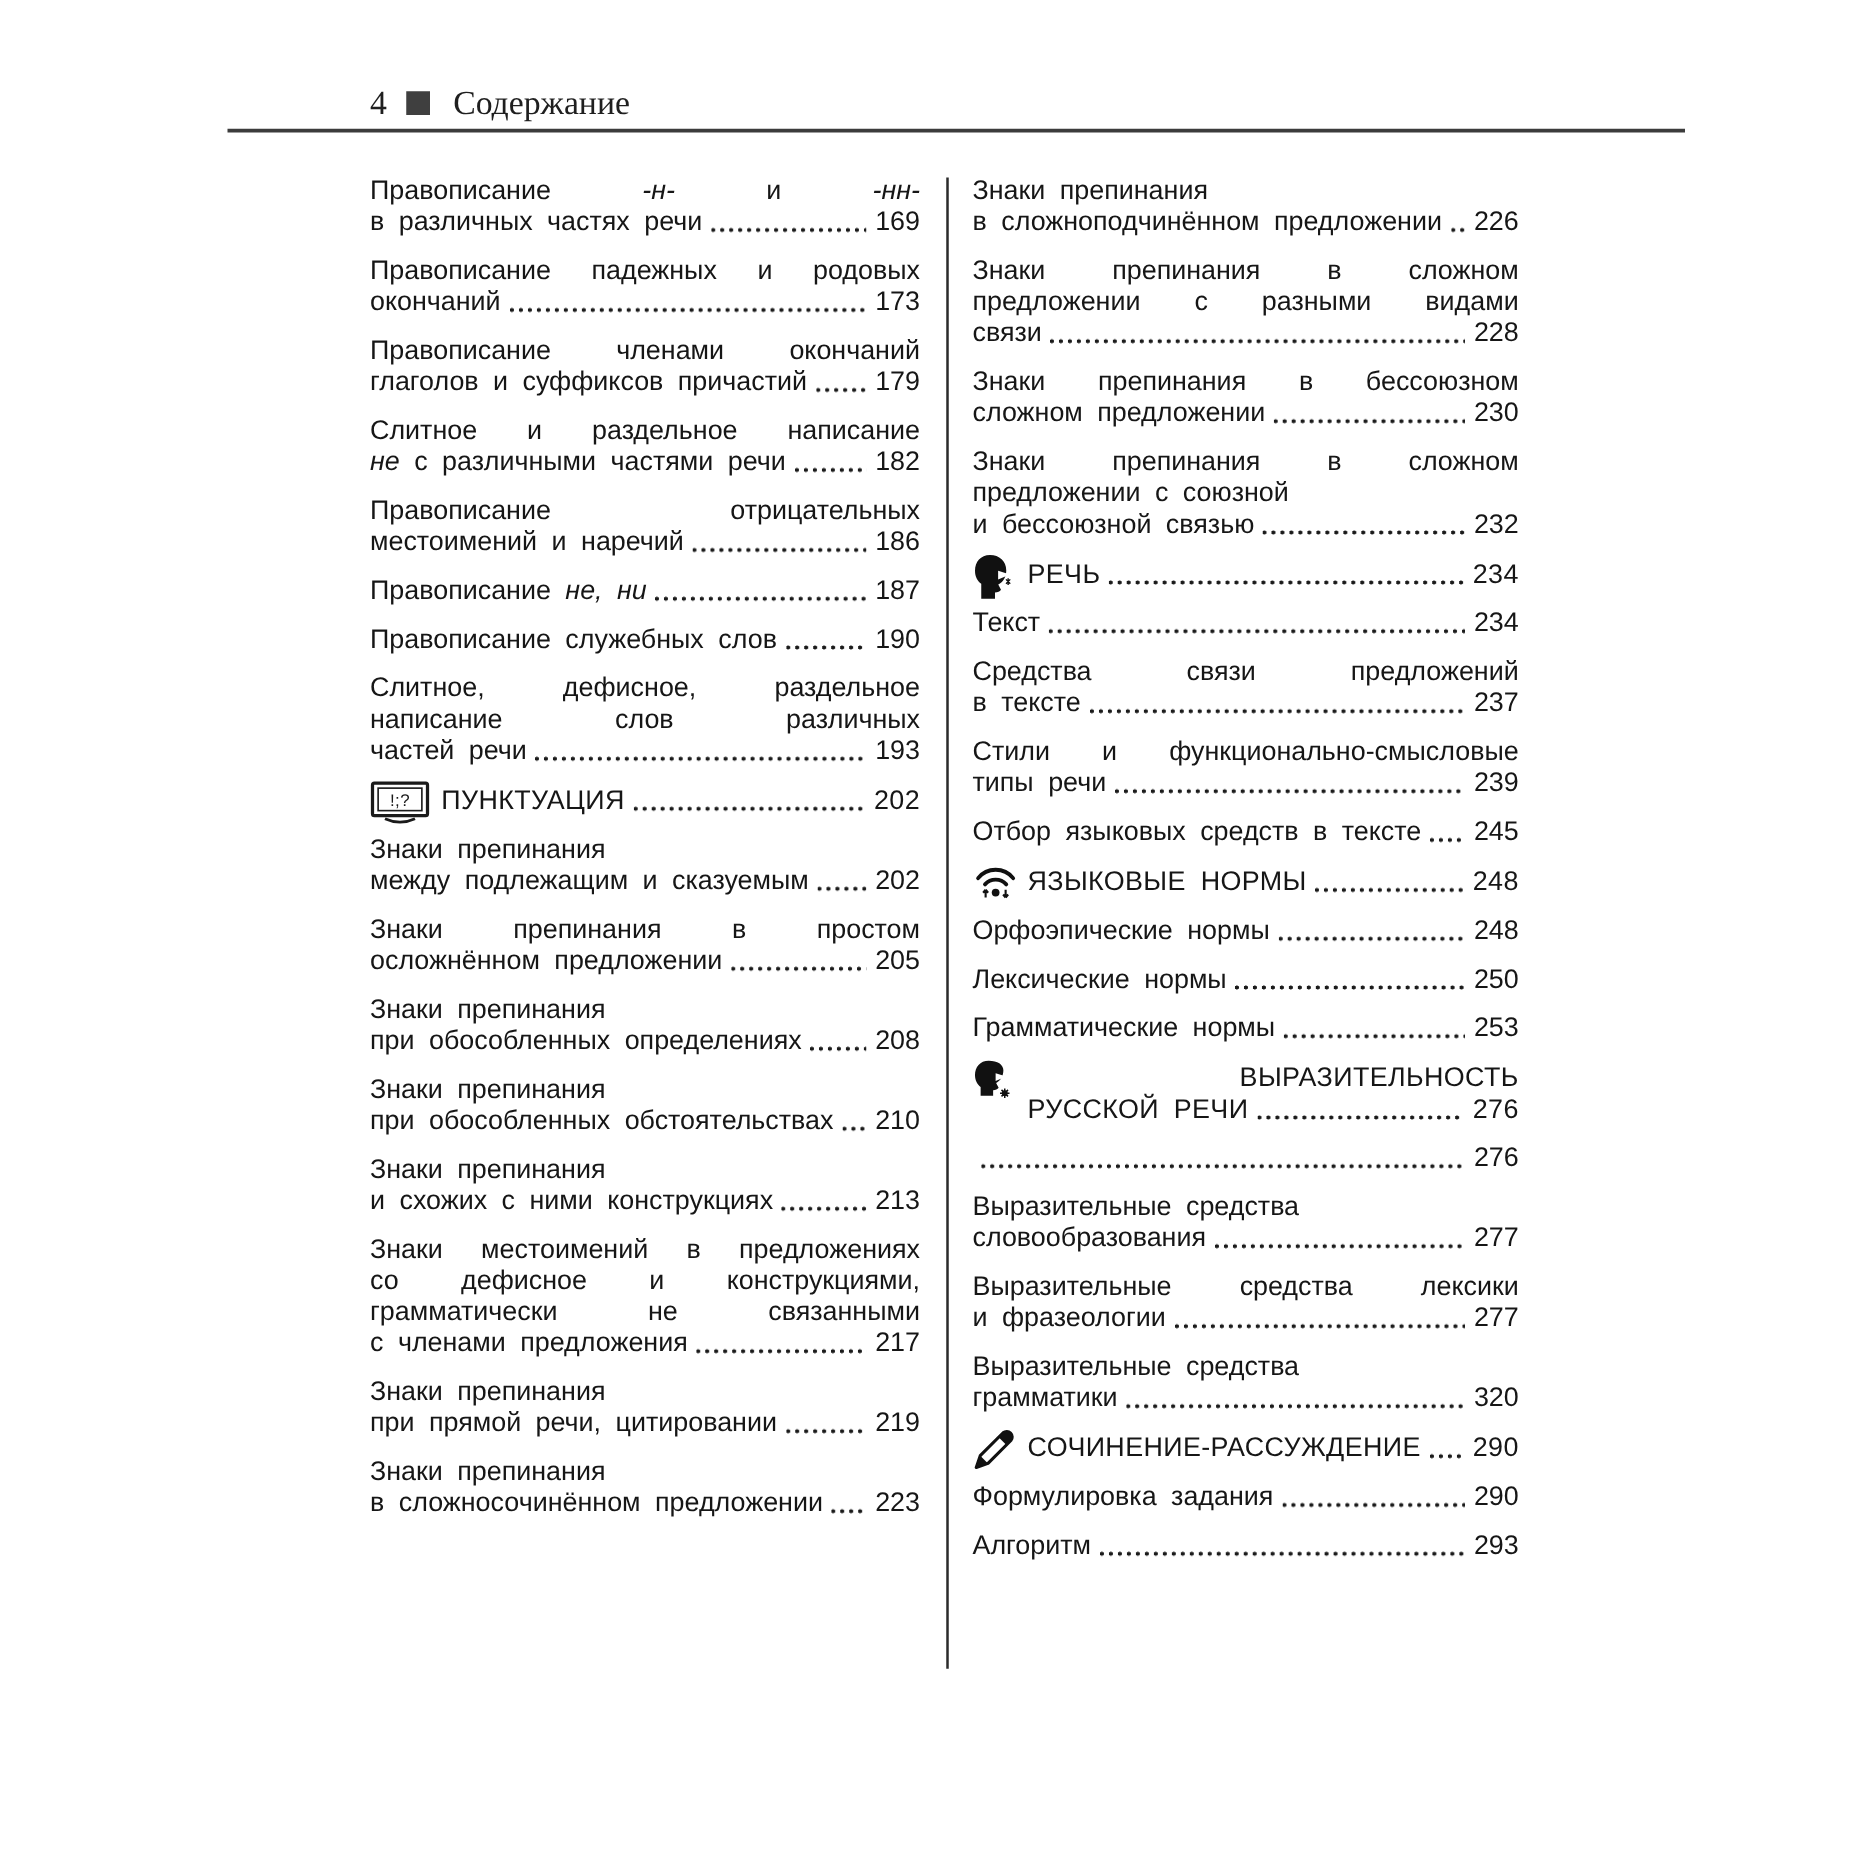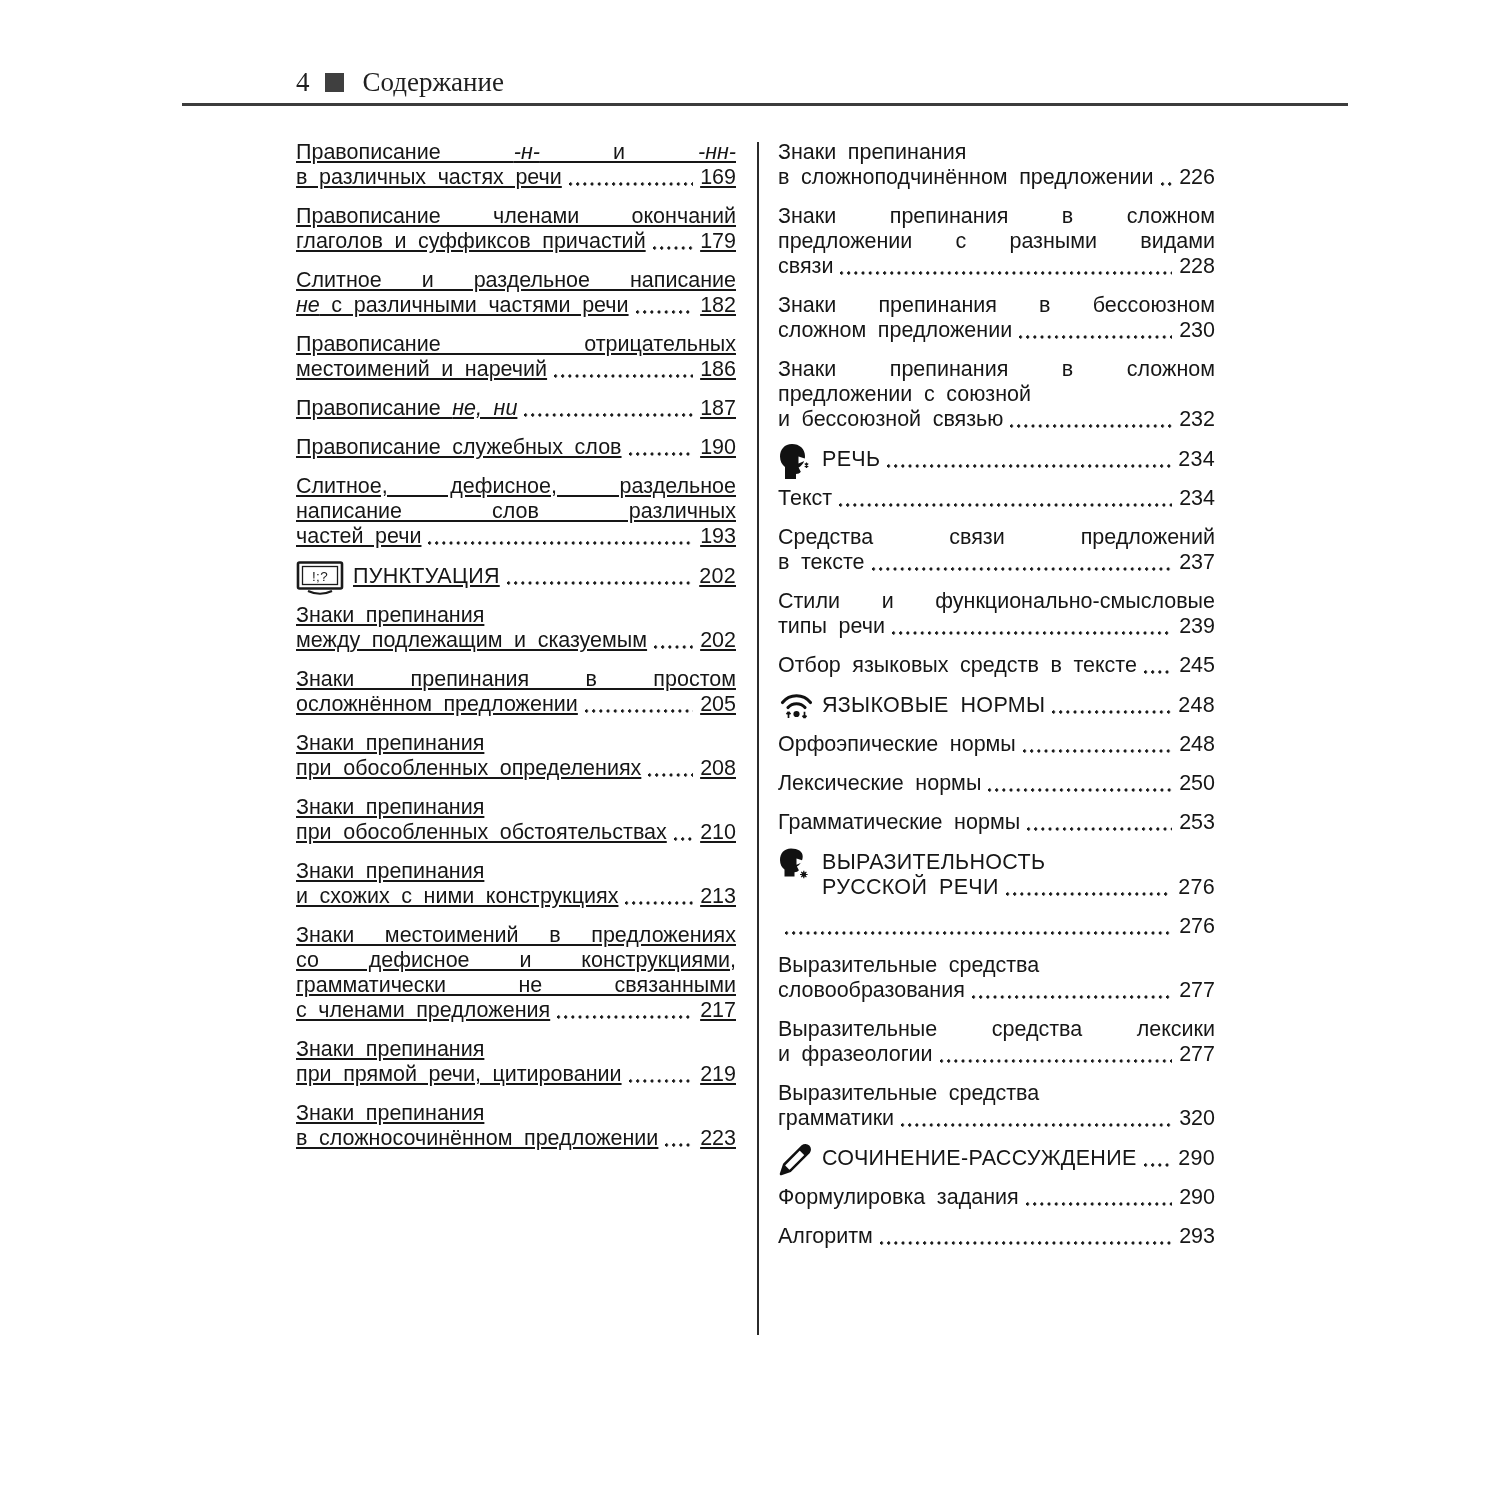"Правописание -н- и -нн-" .col.left { text-decoration: underline -> none }
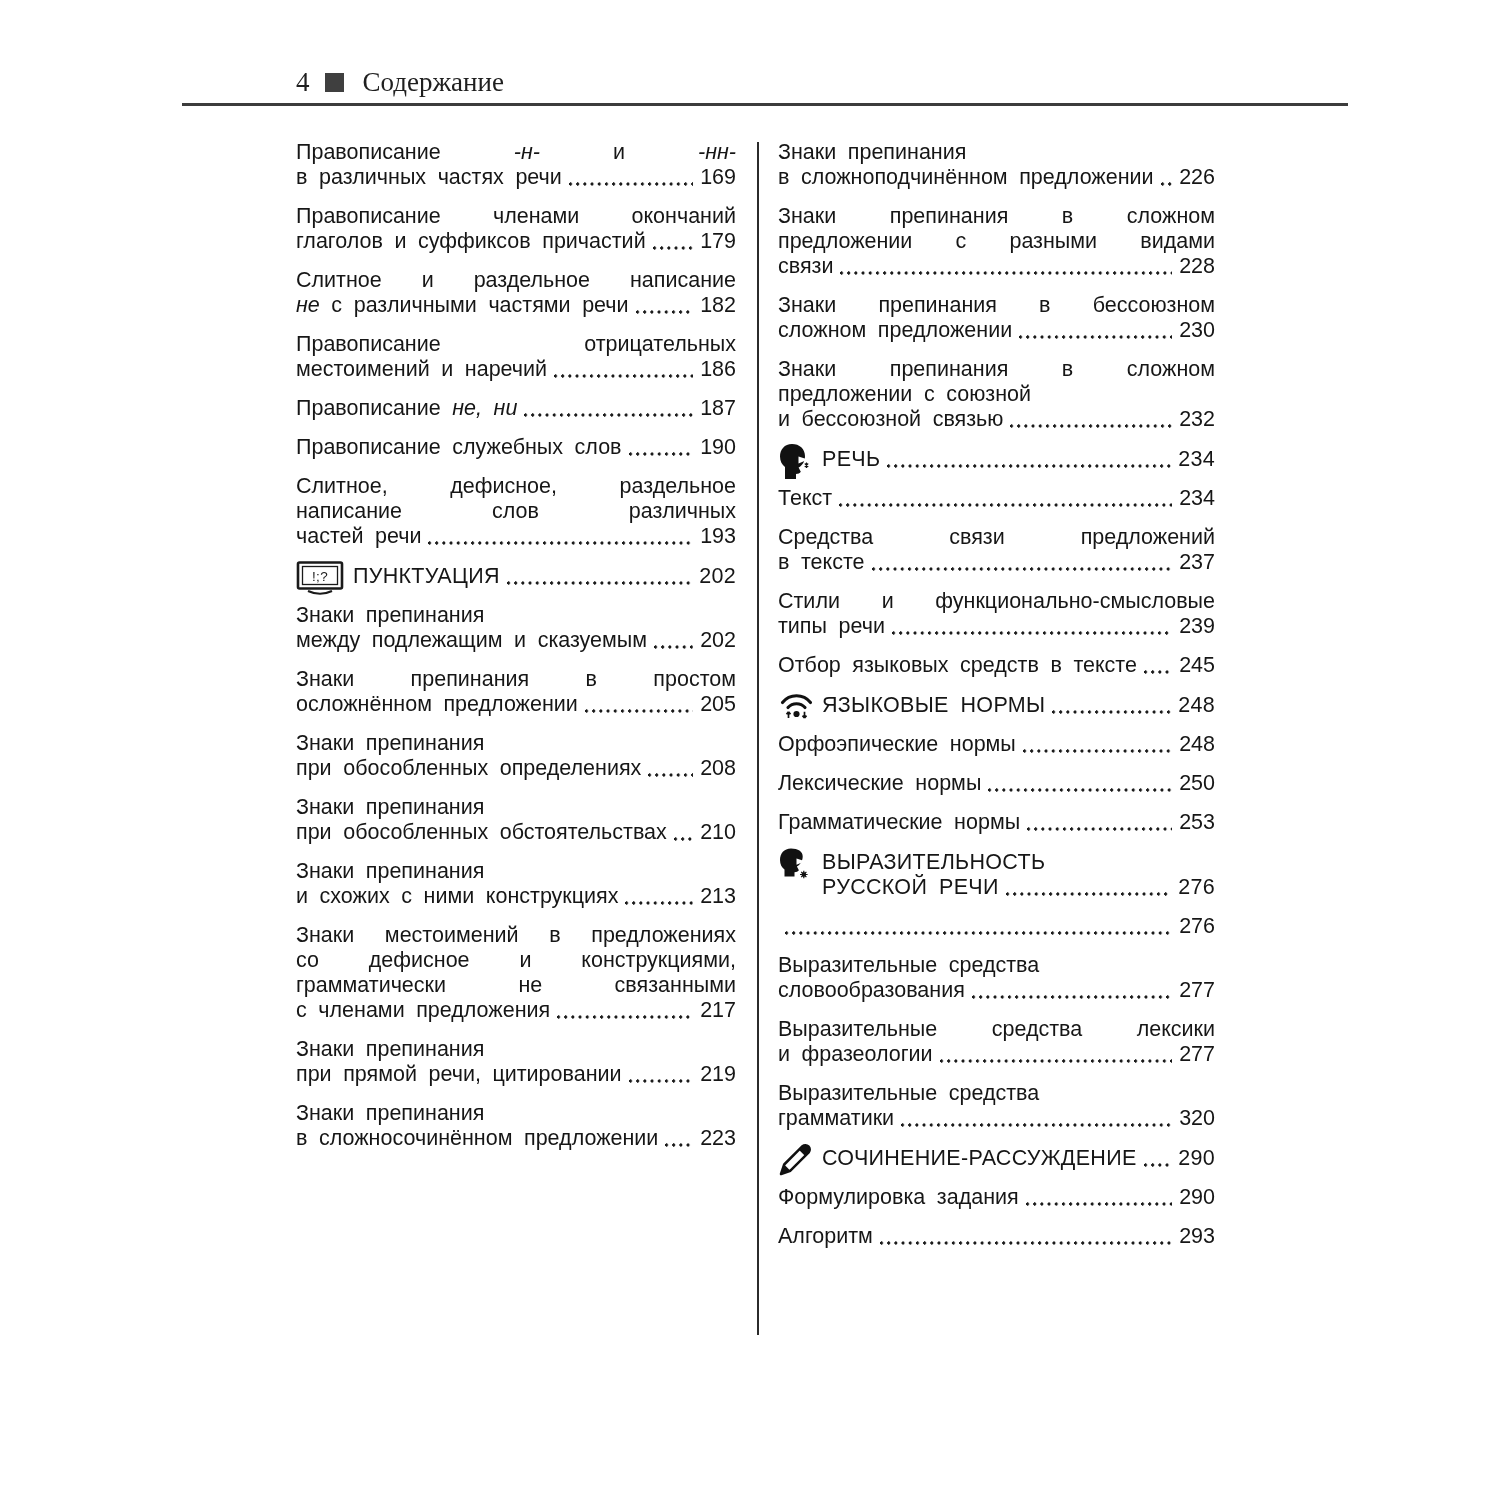"Правописание падежных и родовых" div.entry { html: none -> <div> <div>Правописание падежных и родовых</div> <div> <span>окончаний</span> <span></span> <span>173</span> </div> </div> }
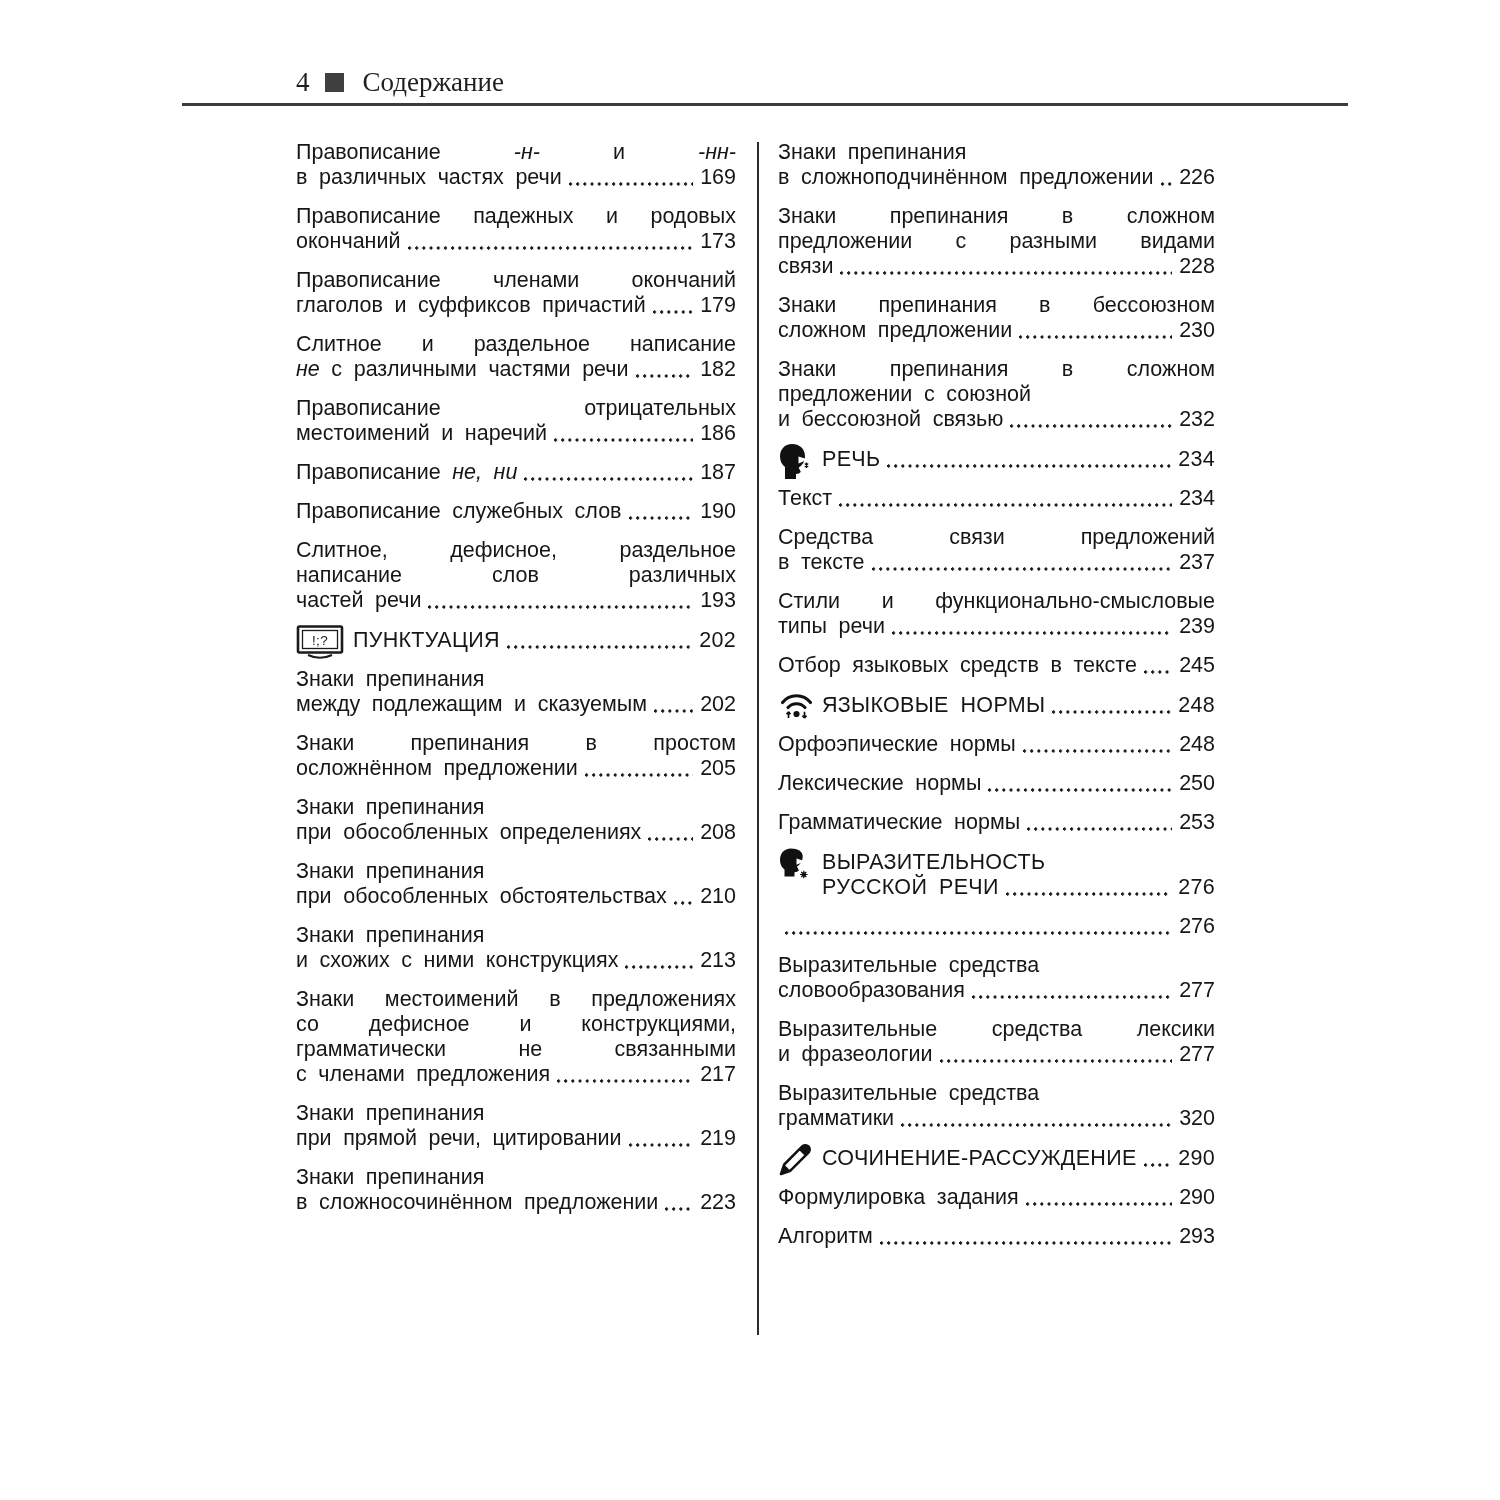"РЕЧЬ" .section { text-align: none -> right }
